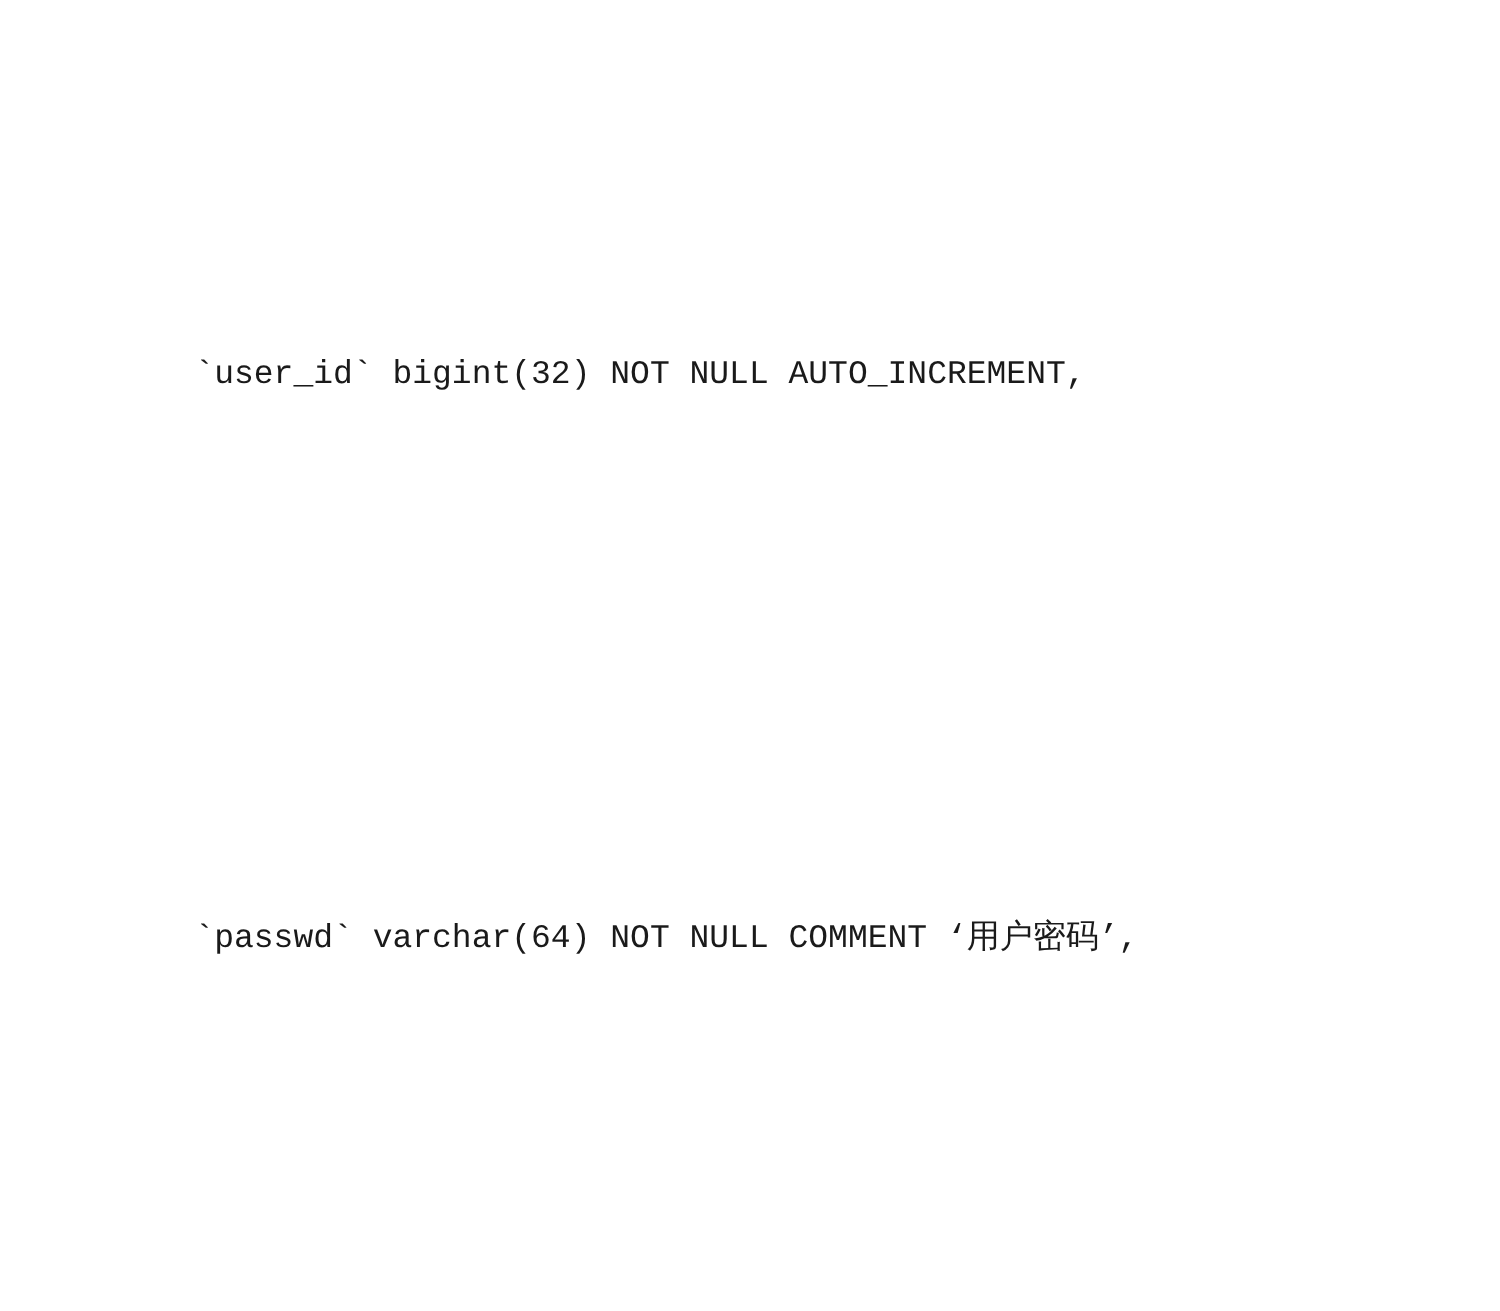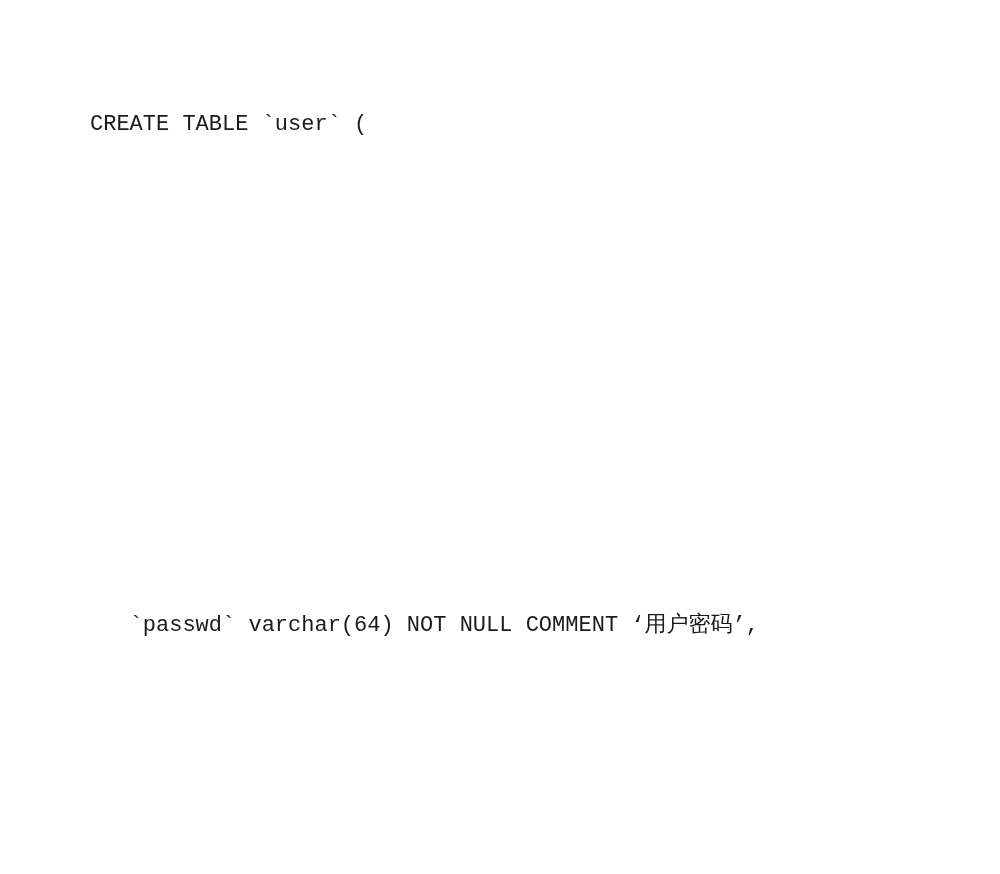"CREATE TABLE `user` (" span.code-line { html: <span>CREATE TABLE `user` (</span> -> none }
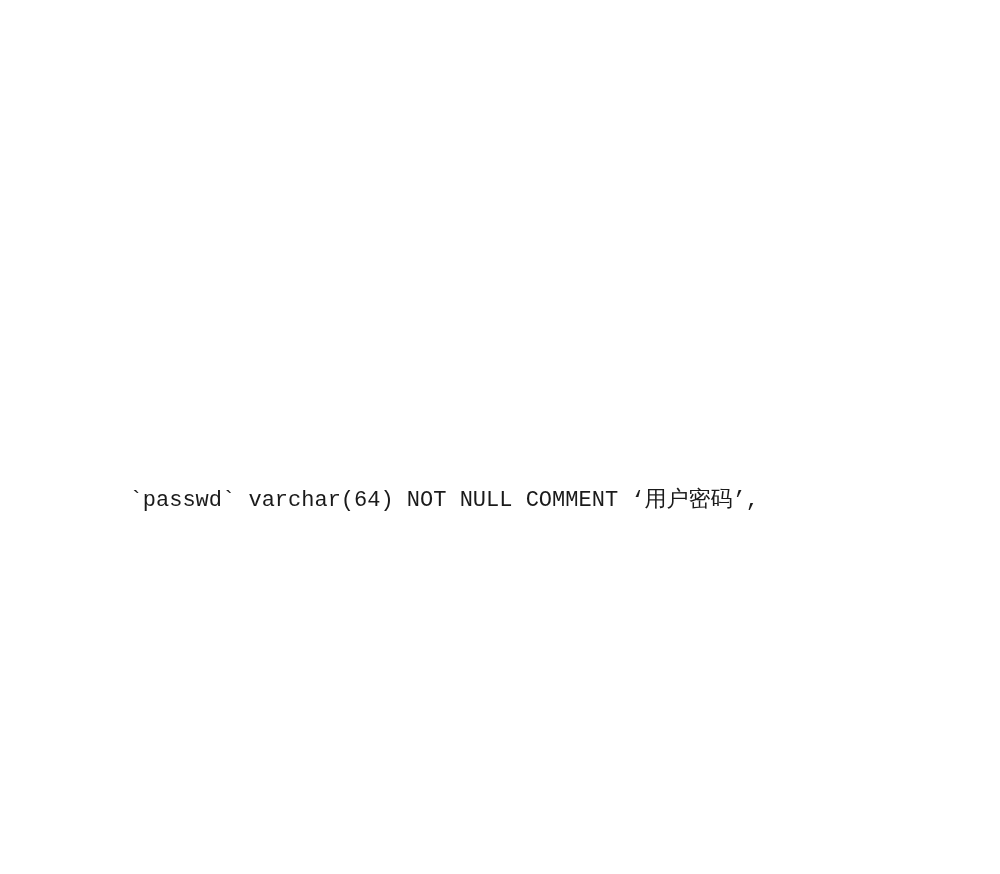"`user_id` bigint(32) NOT NULL" span.code-line { html: none -> <span>&nbsp;&nbsp;&nbsp;`user_id` bigint(32) NOT NULL AUTO_INCREMENT,</span> }
